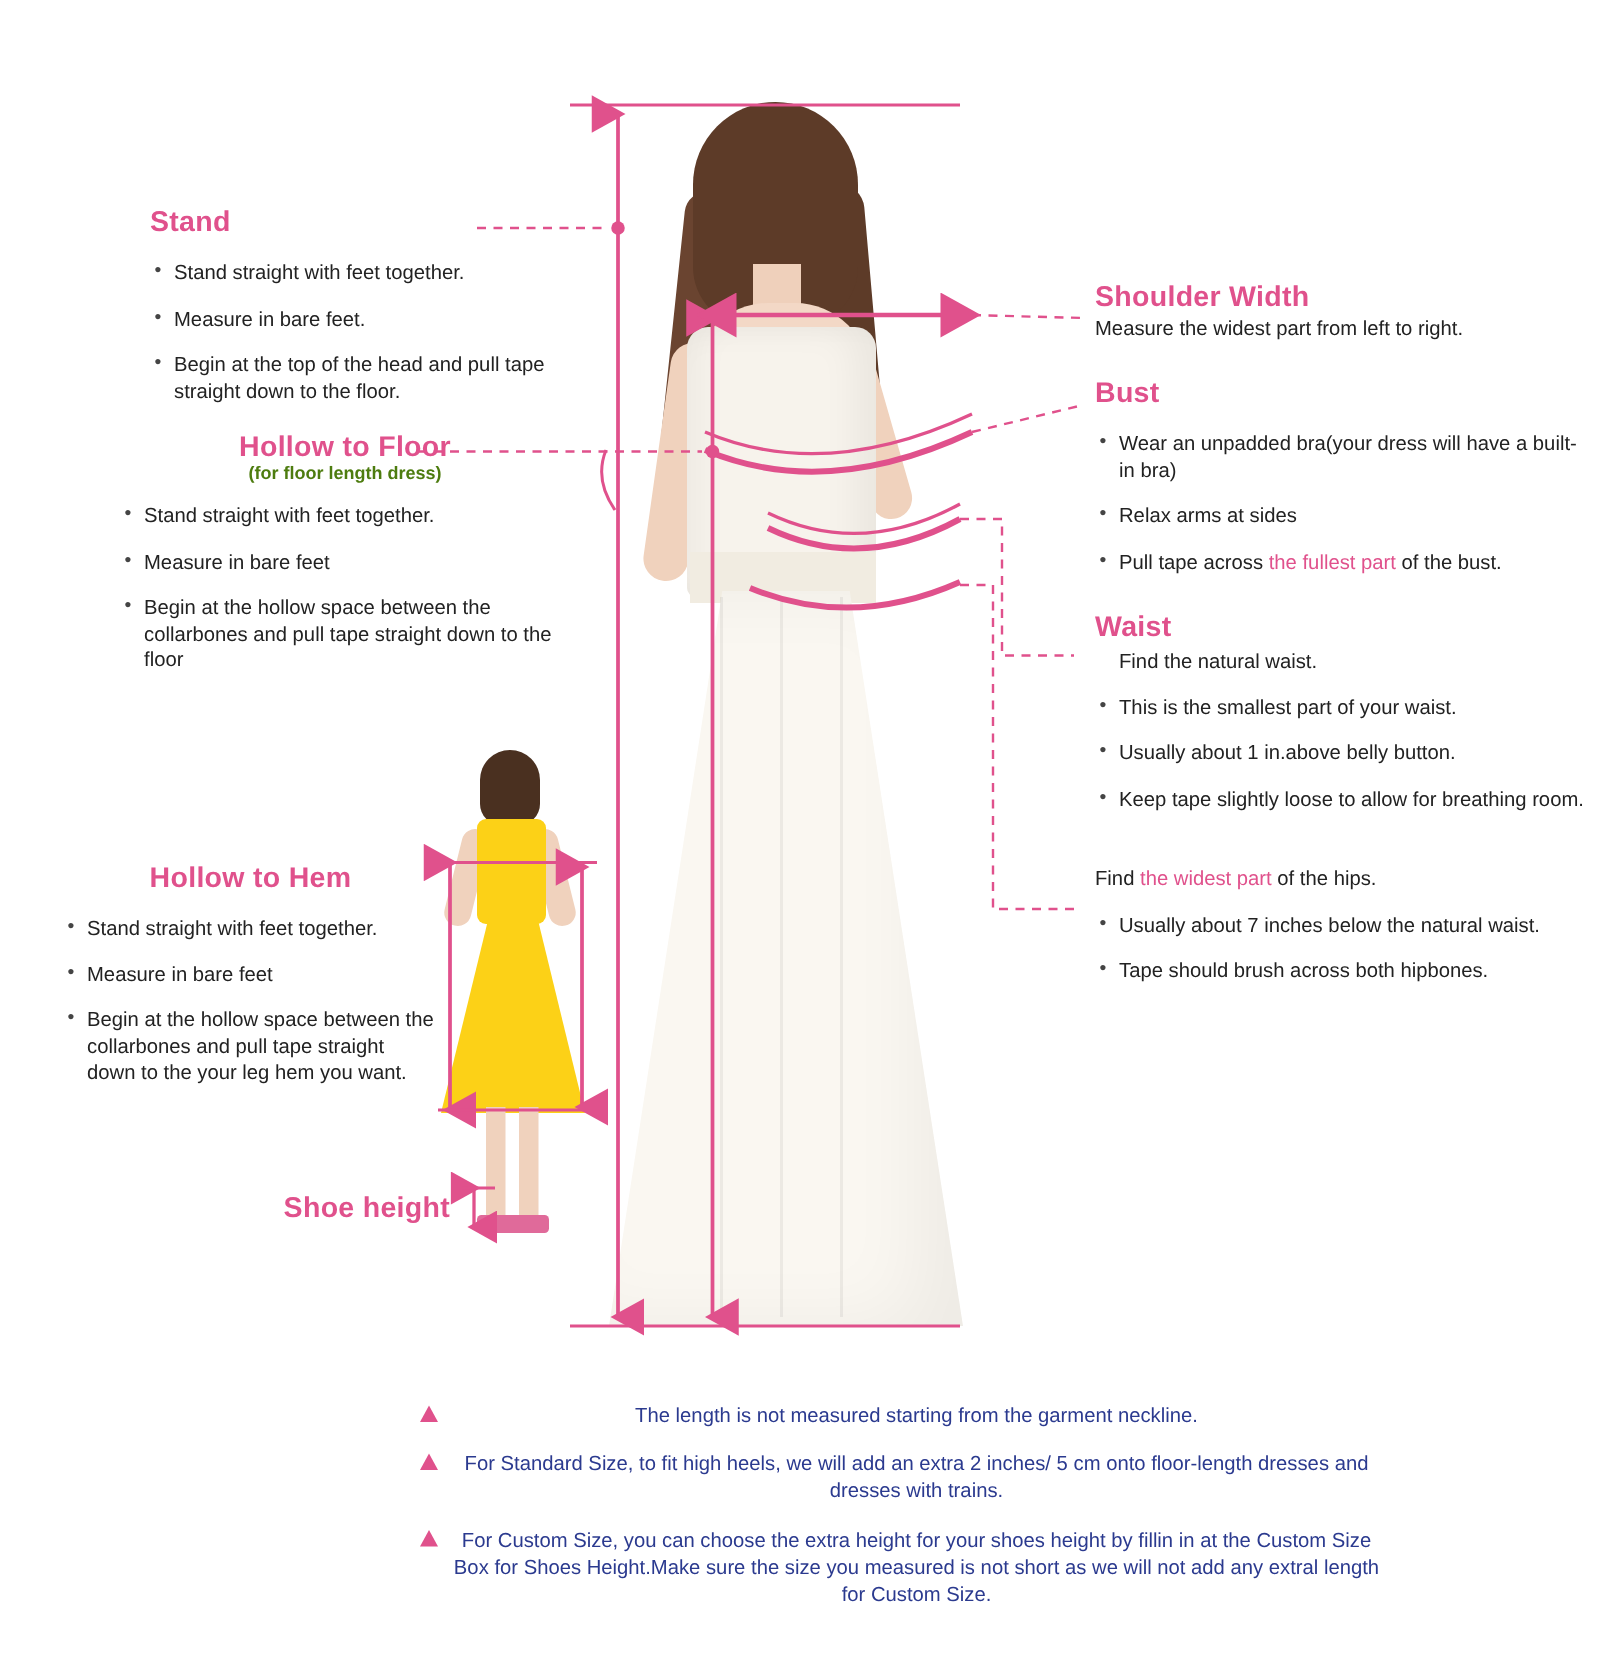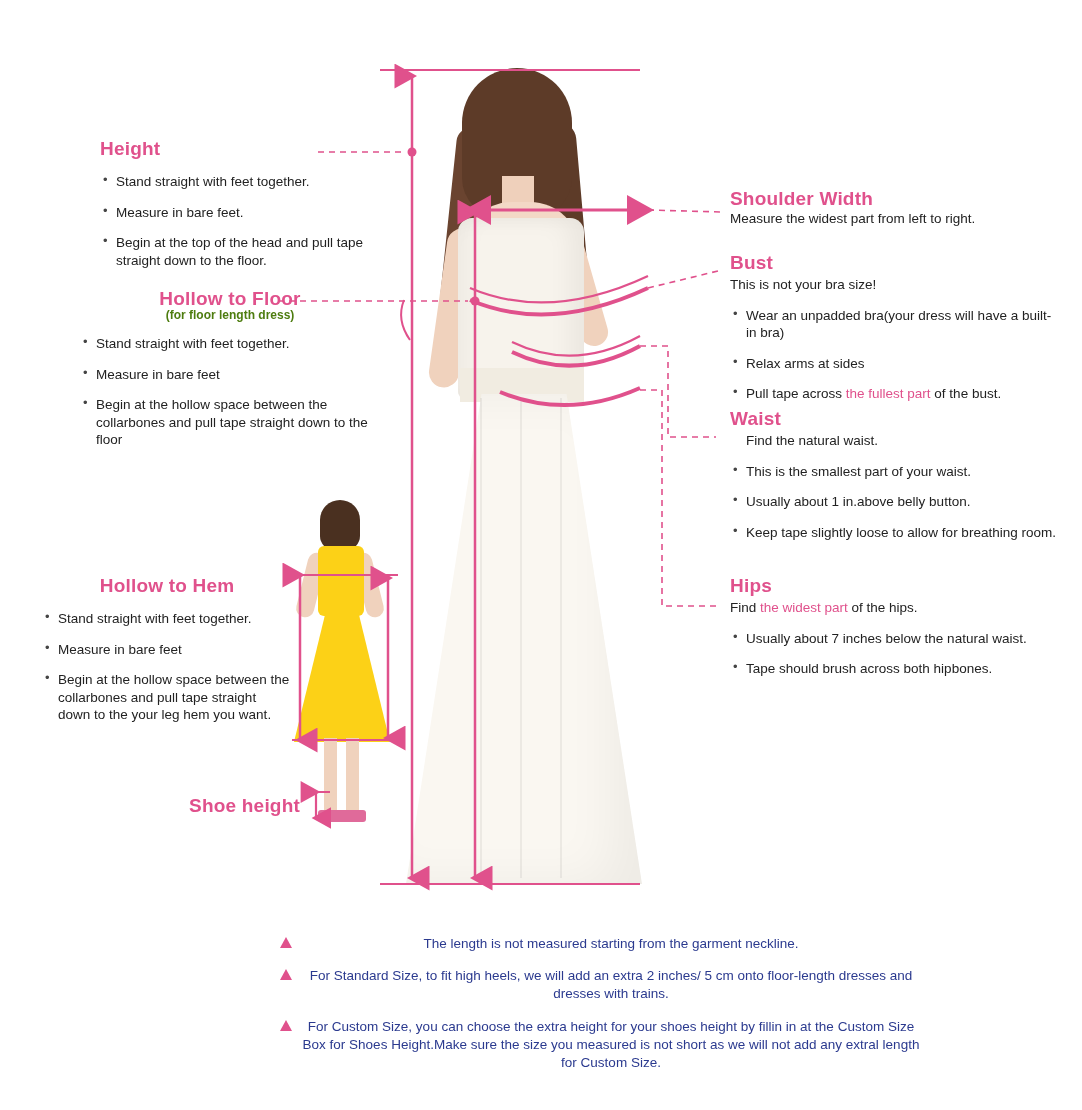"Height" div.heading { text: Height -> Stand }
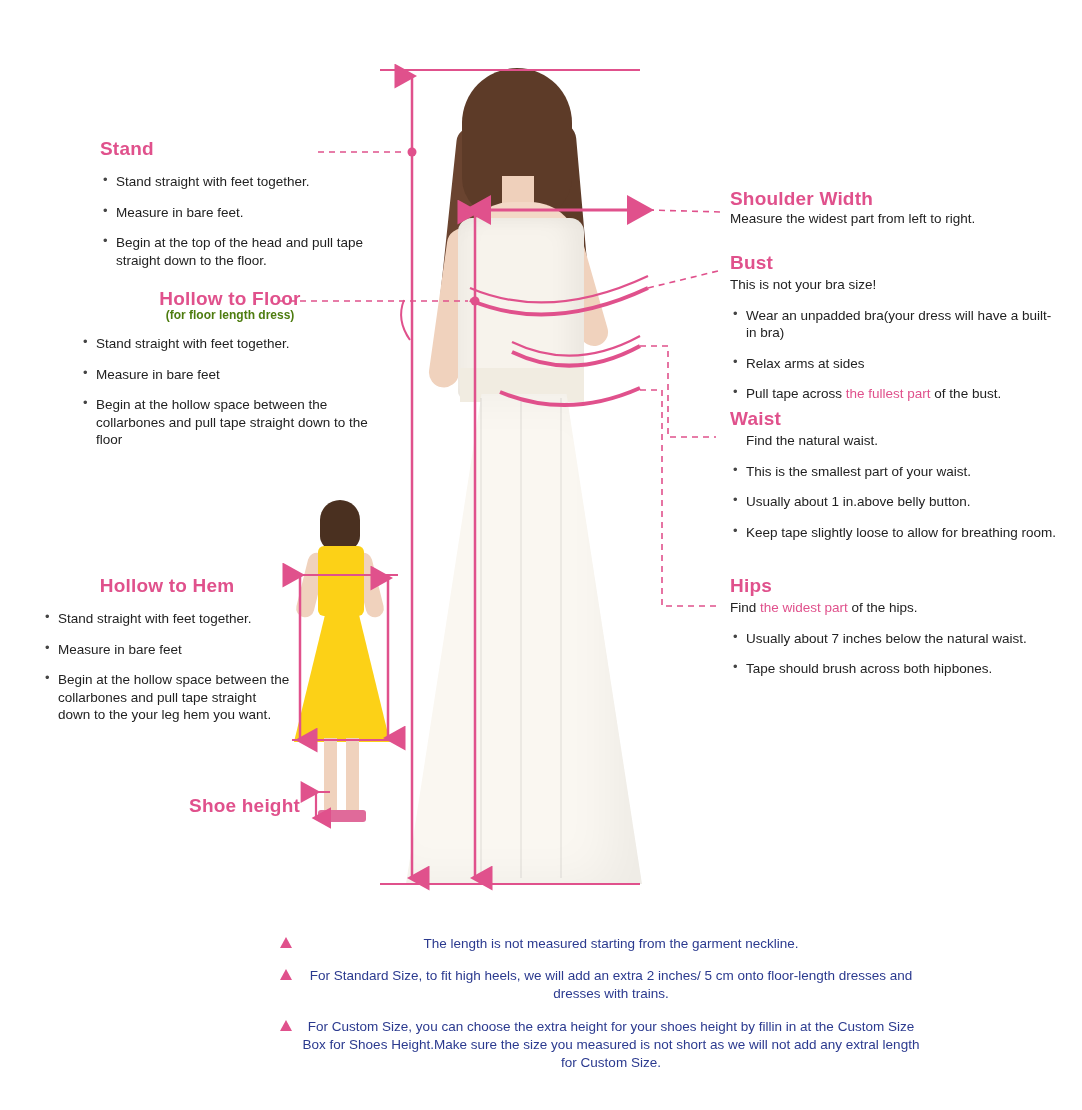"This is not your bra" div.plain-line { html: <div>This is not your bra size!</div> -> none }
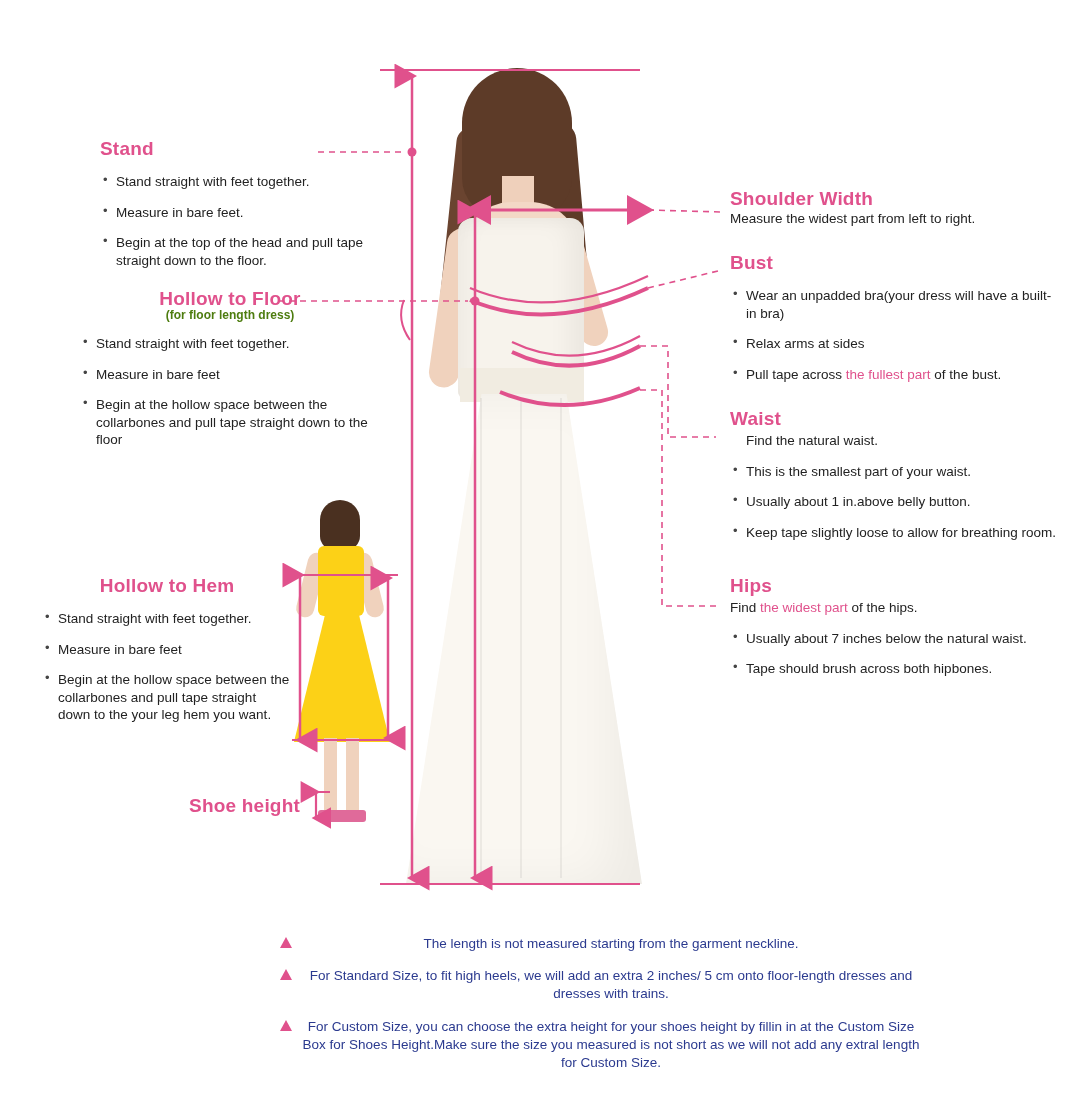"Hips" div.heading { html: <div>Hips</div> -> none }
